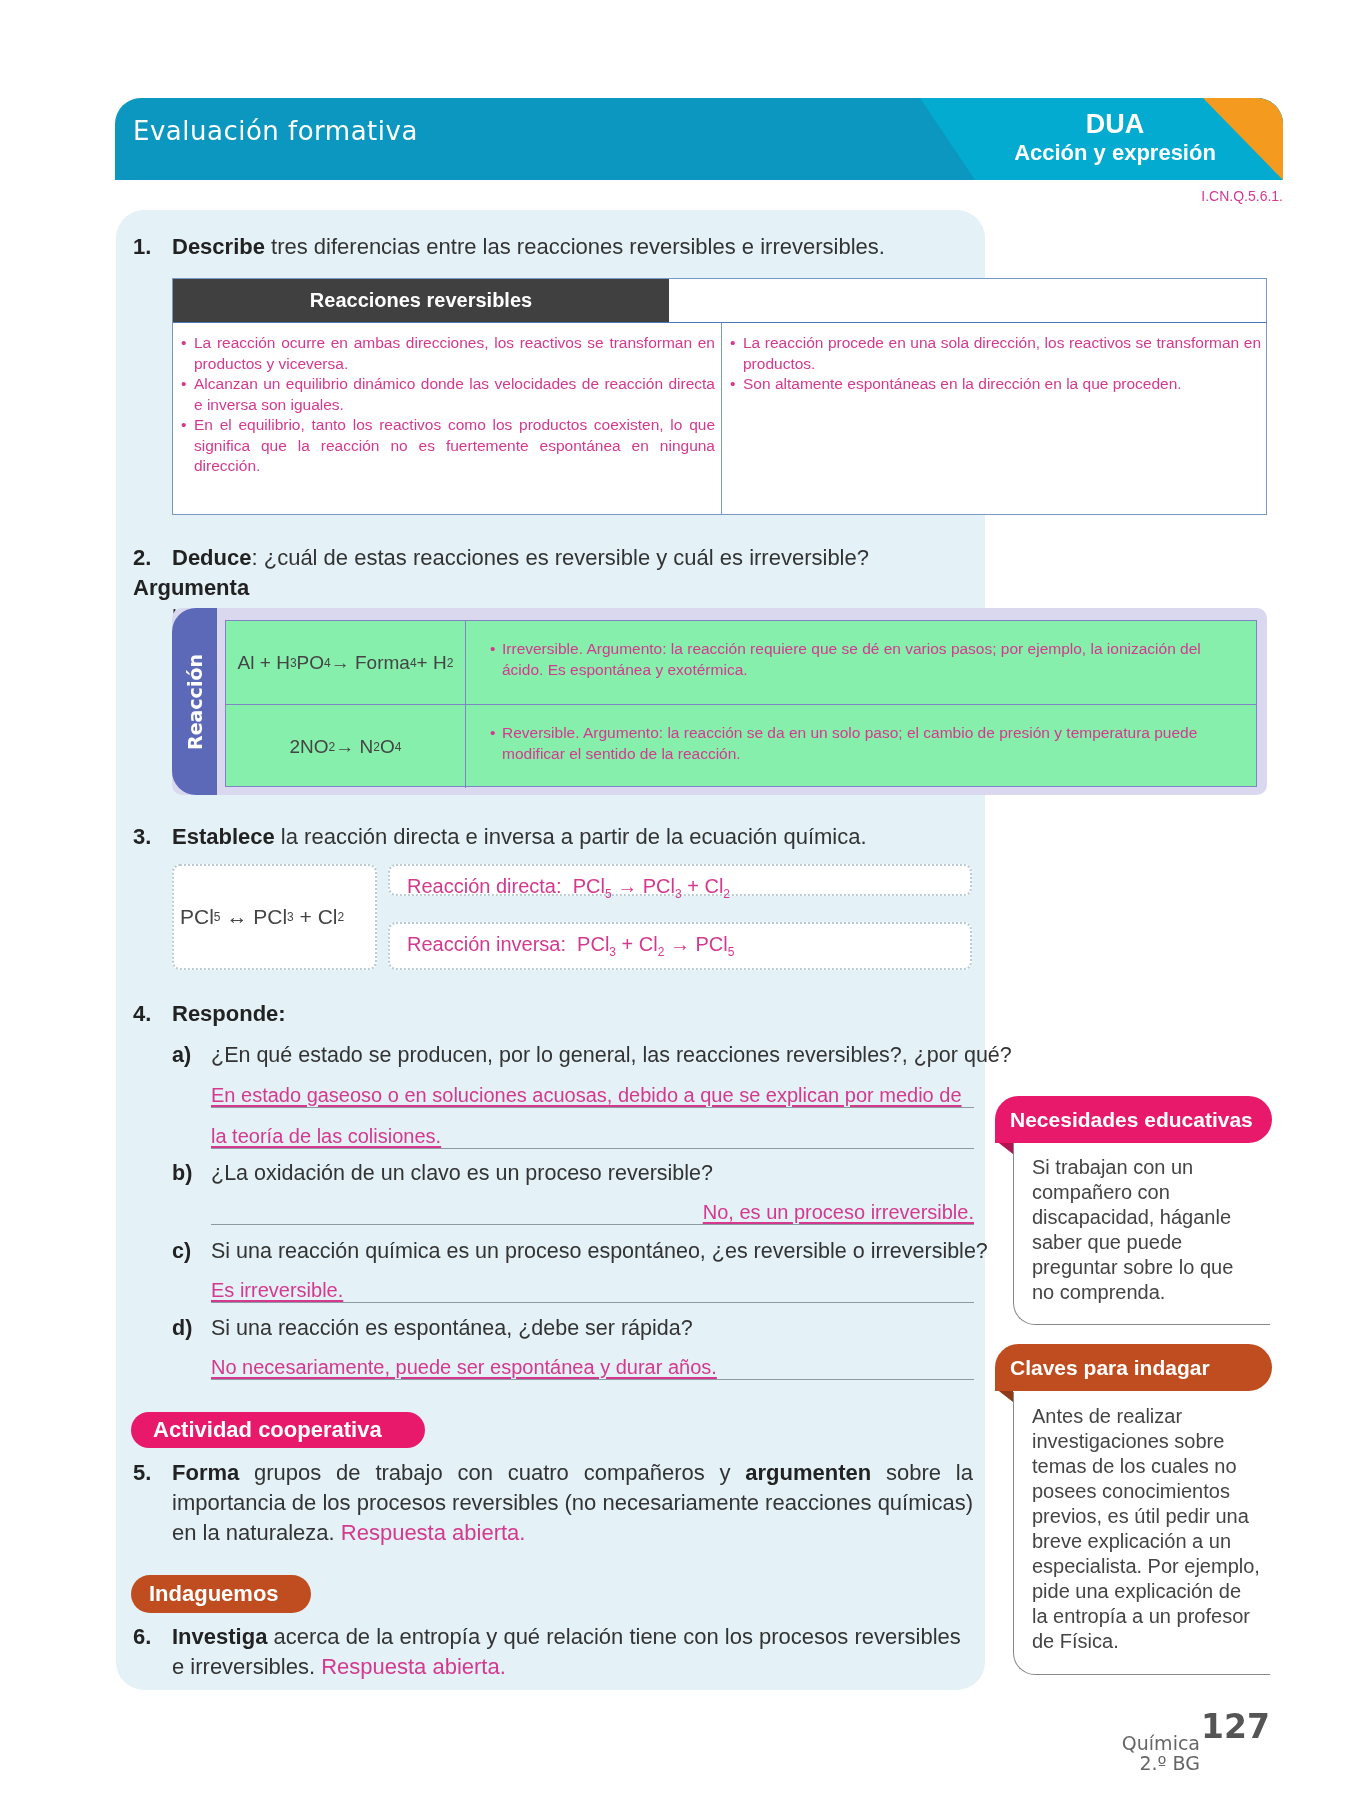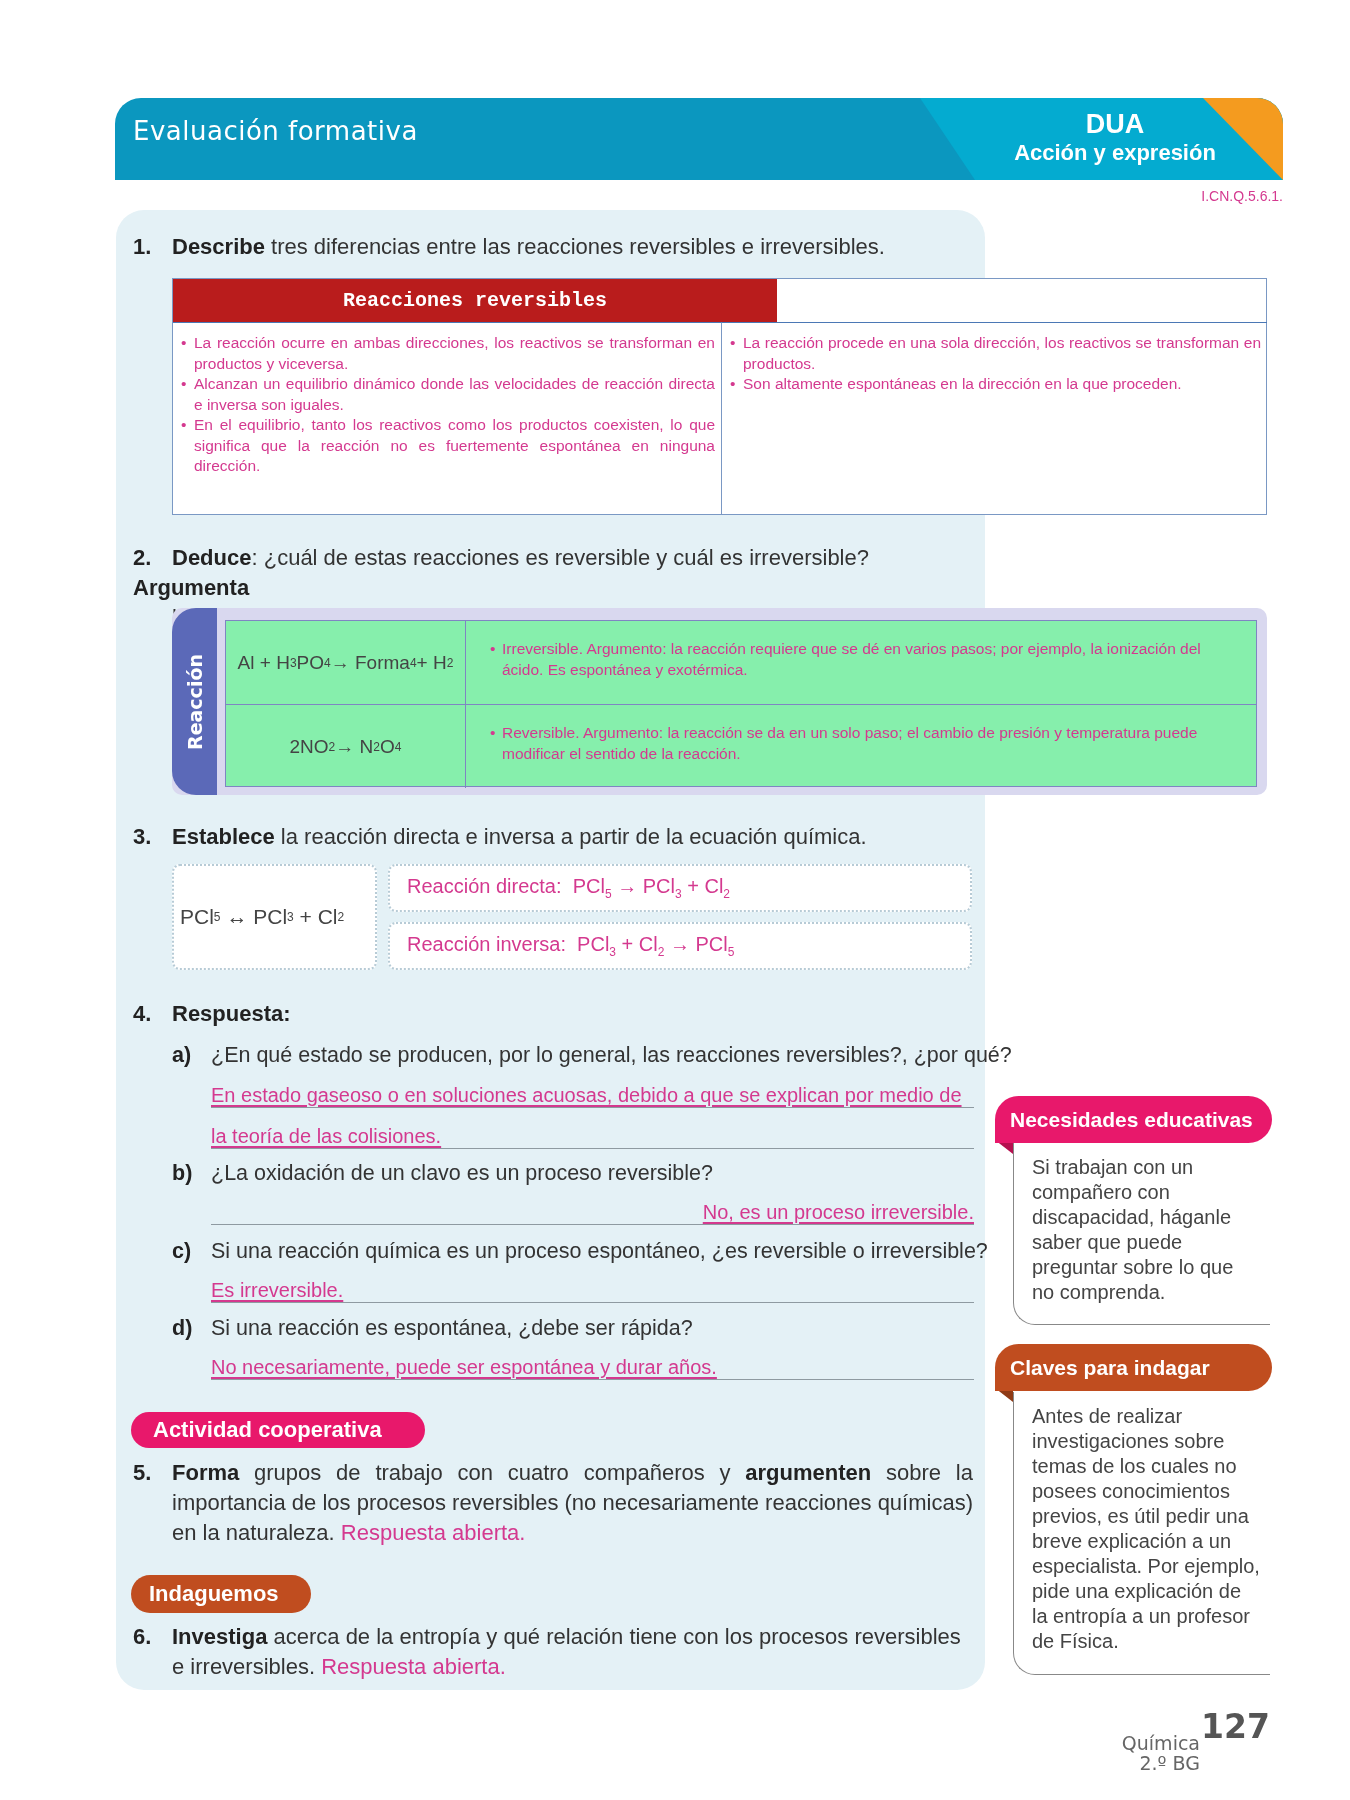"Reacciones reversibles" .t1-head.l { background: #b91c1c -> #404040; font-family: Liberation Mono, monospace -> none; width: 604px -> 496px }
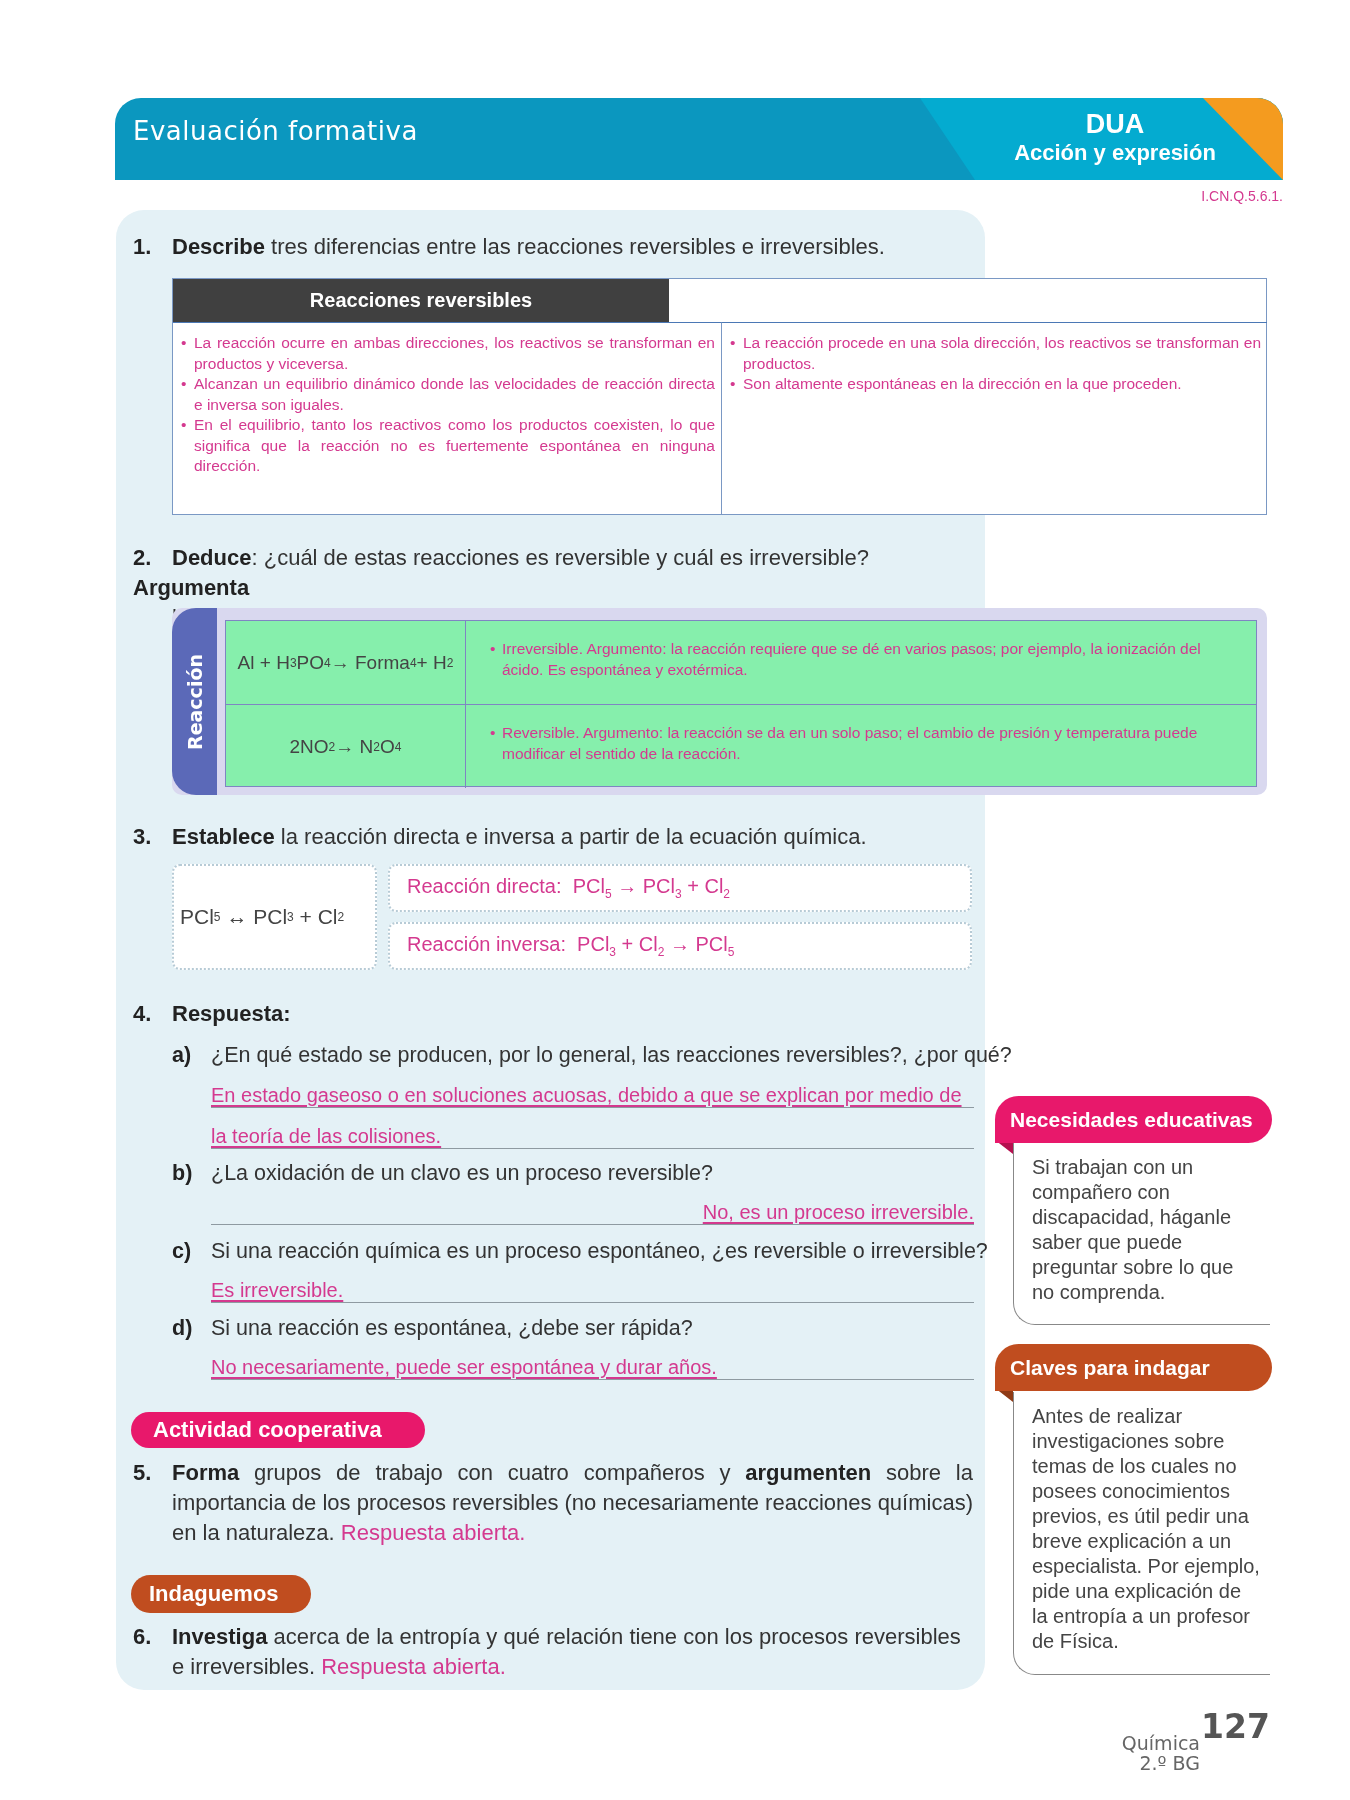"Reacción directa: PCl5 → PCl3" .q3right1 { height: 48px -> 32px }
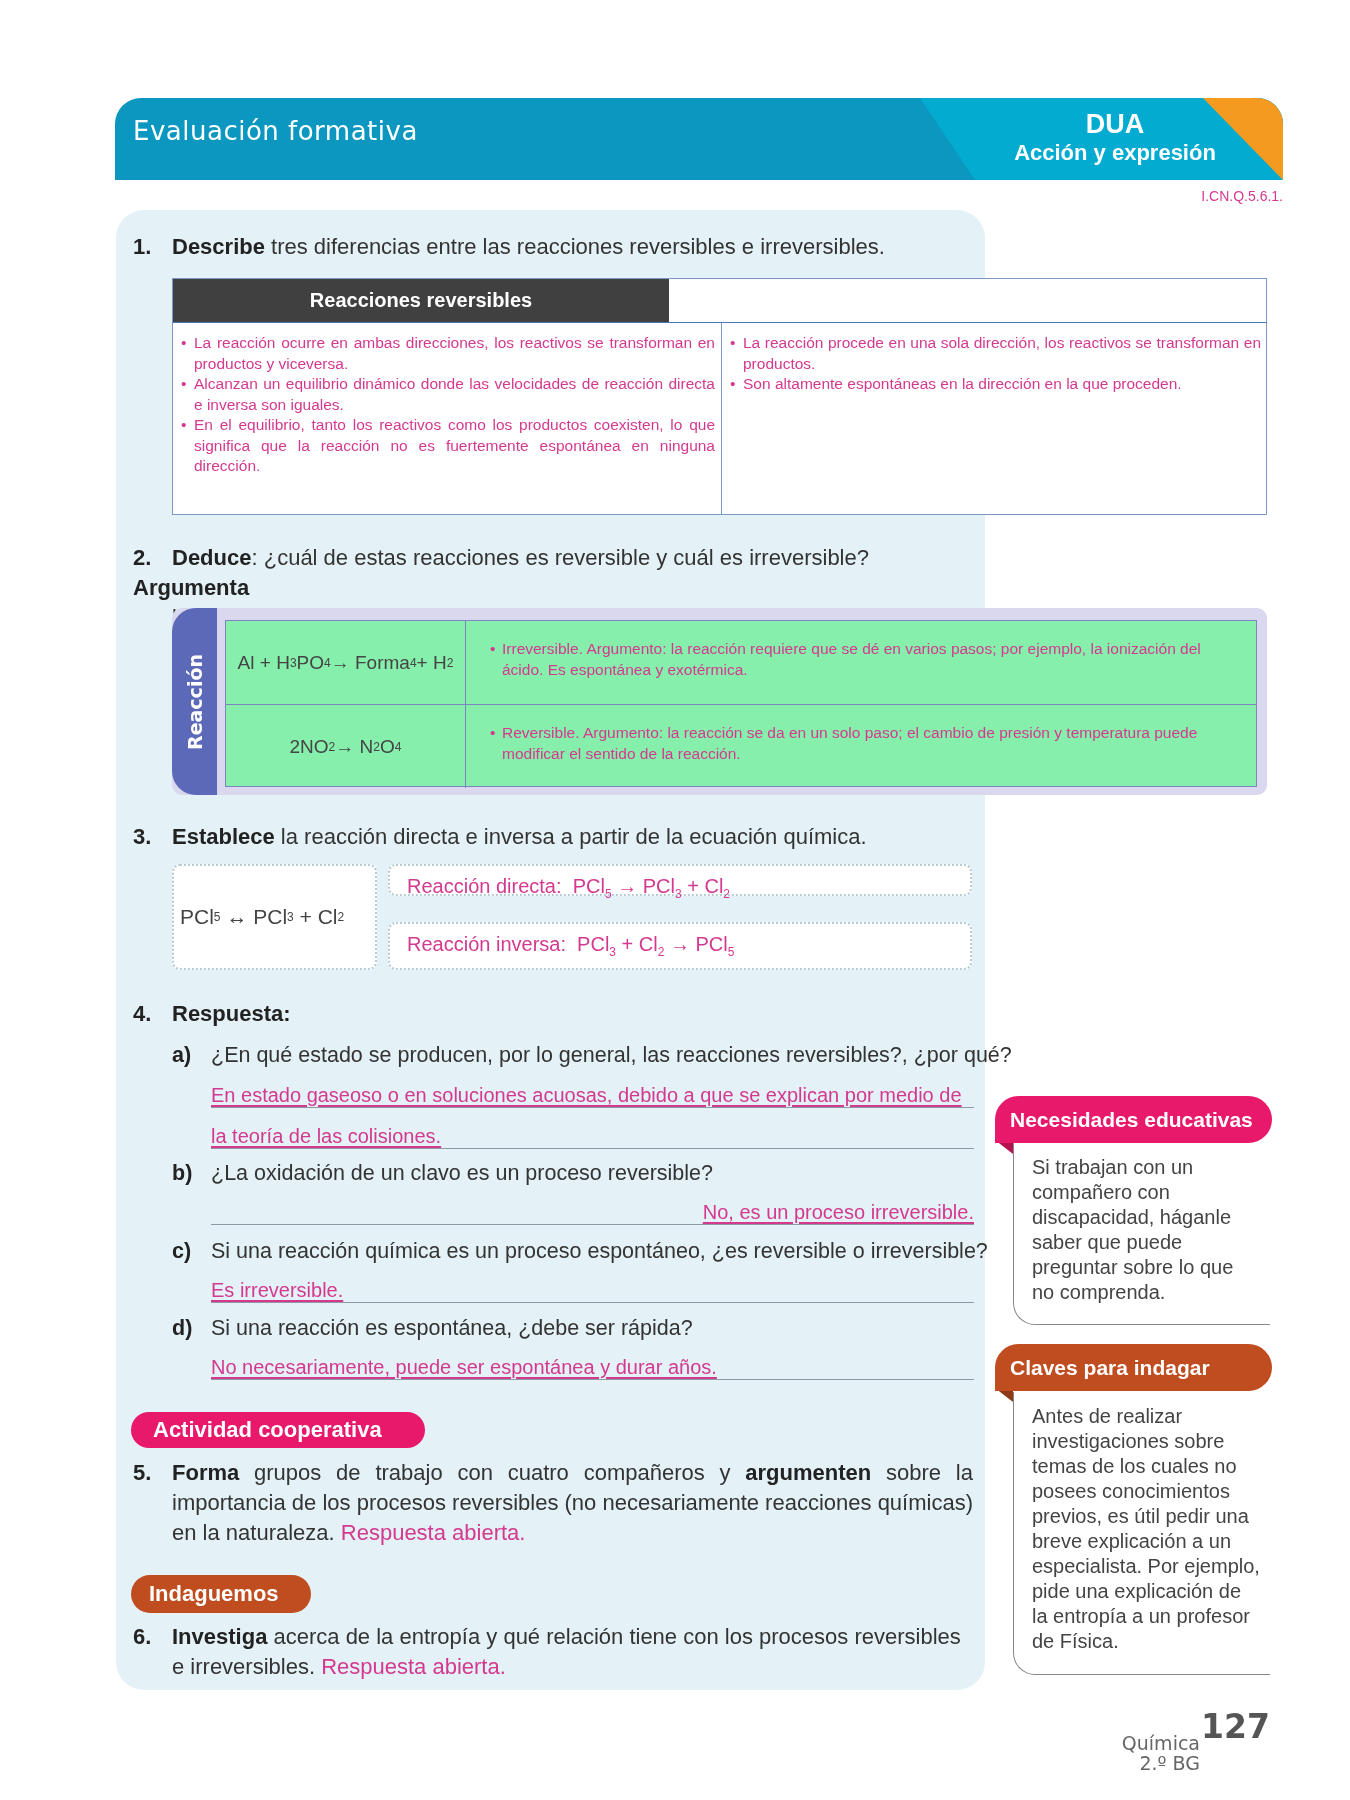"Respuesta:" b { text: Respuesta -> Responde }
